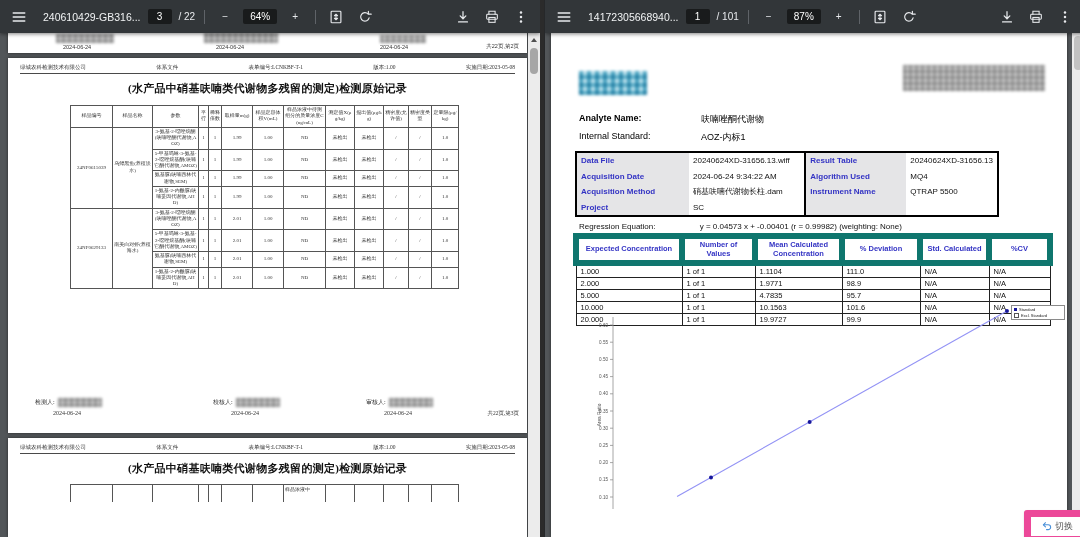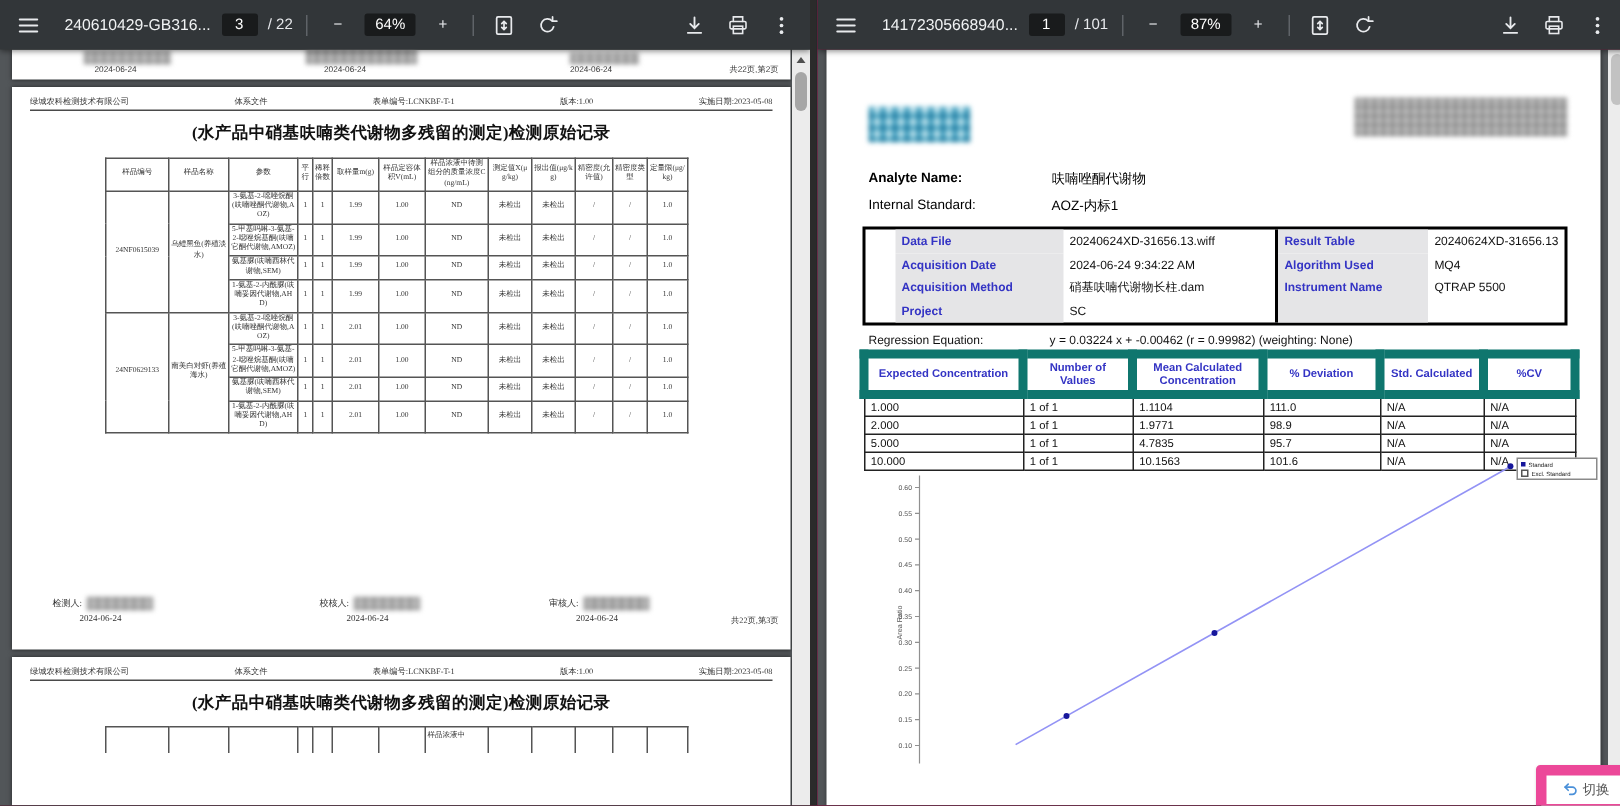"Data File" .info-table { padding-left: 20px -> none; width: 470px -> 424px }
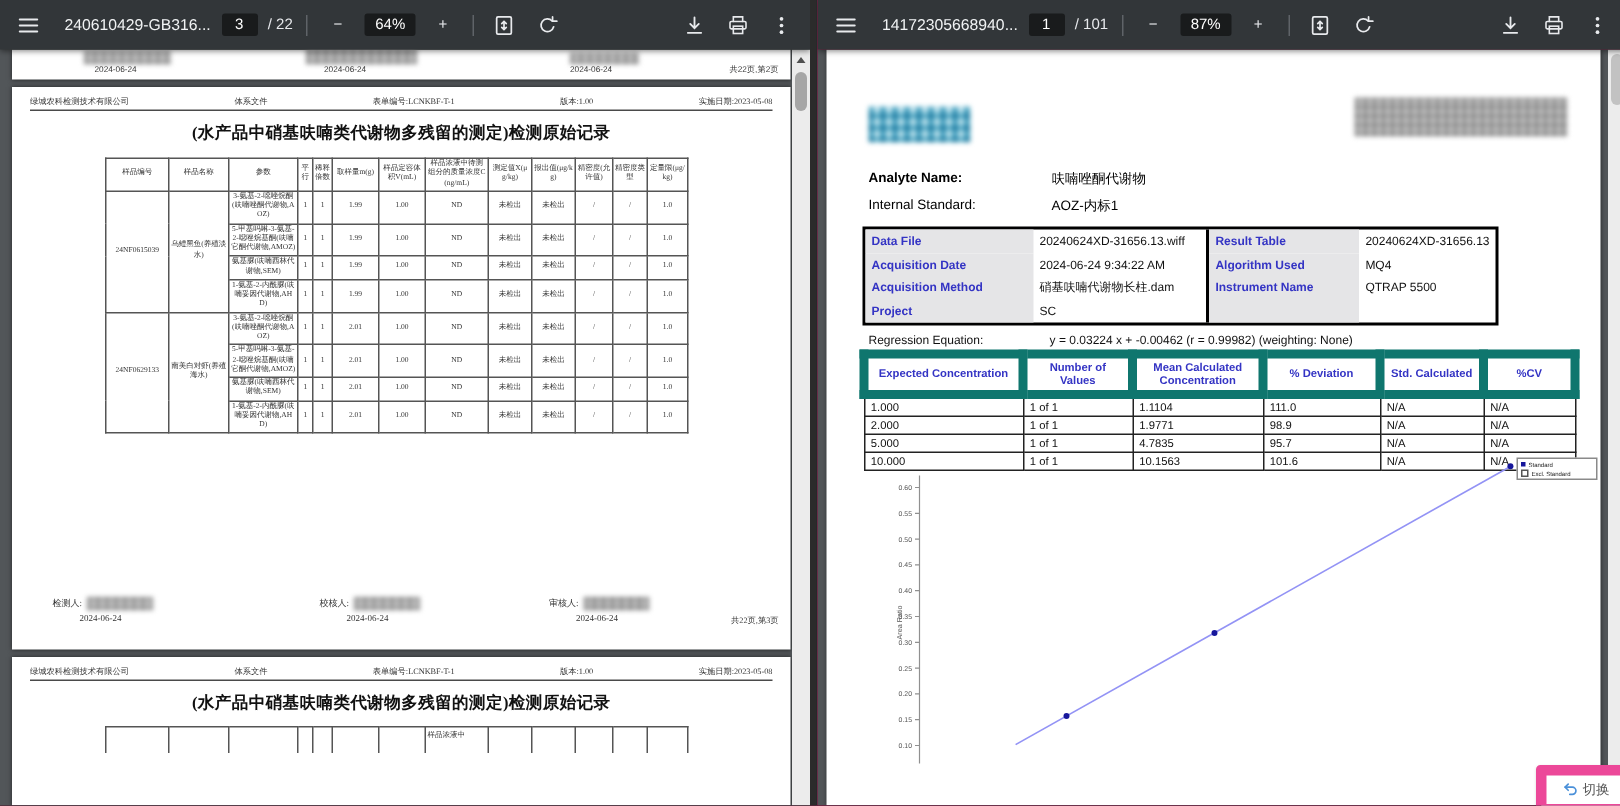"y = 0.03224 x +" span.val { text: 0.03224 x + -0.00462 -> 0.04573 x + -0.00401 }
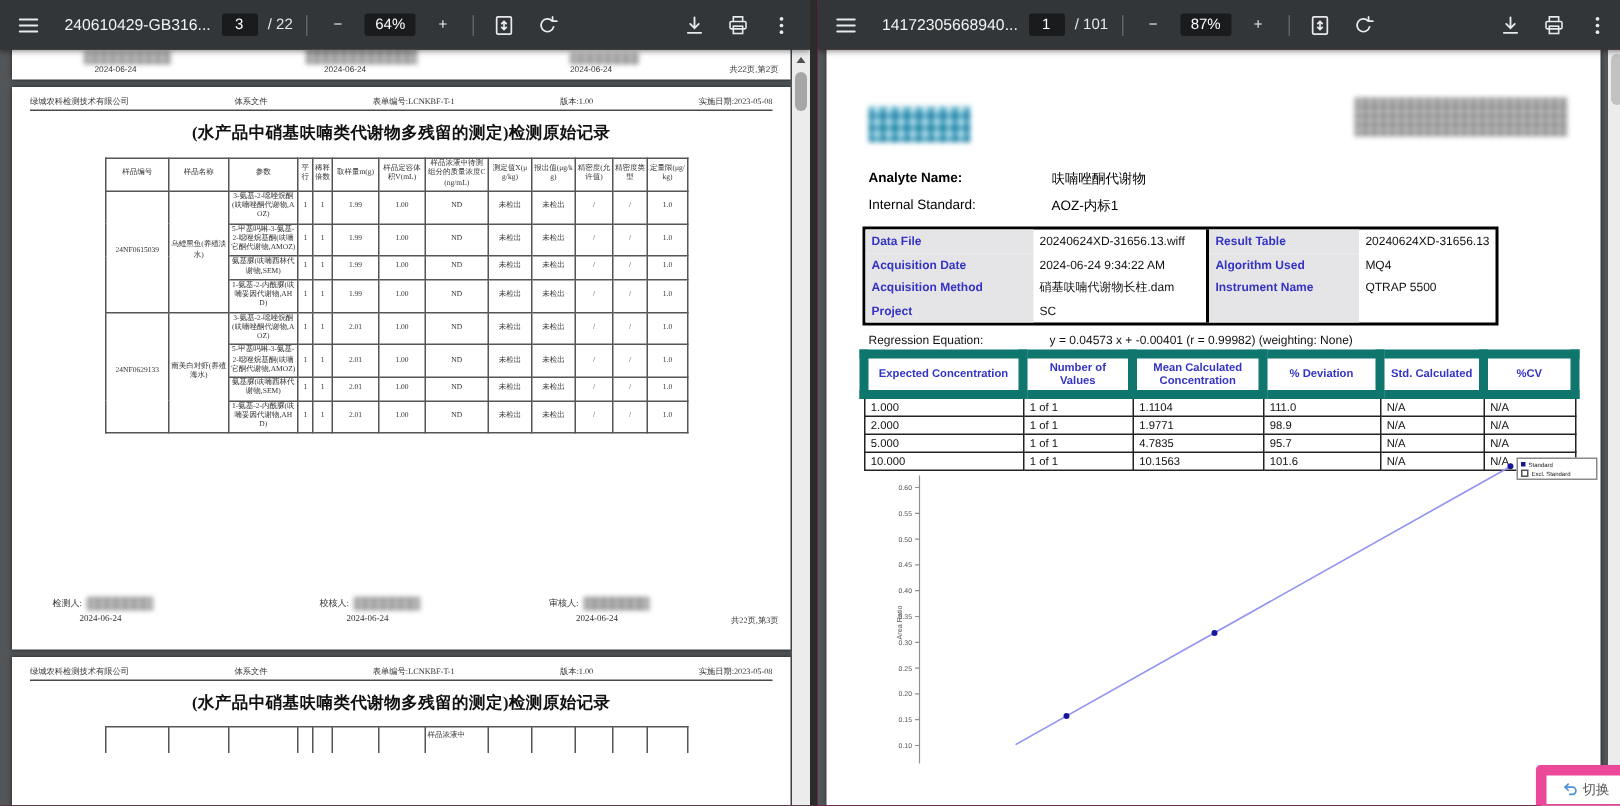"20.000" tr { html: none -> <tr> <td>20.000</td> <td>1 of 1</td> <td>19.9727</td> <td>99.9</td> <td>N/A</td> <td>N/A</td> </tr> }
